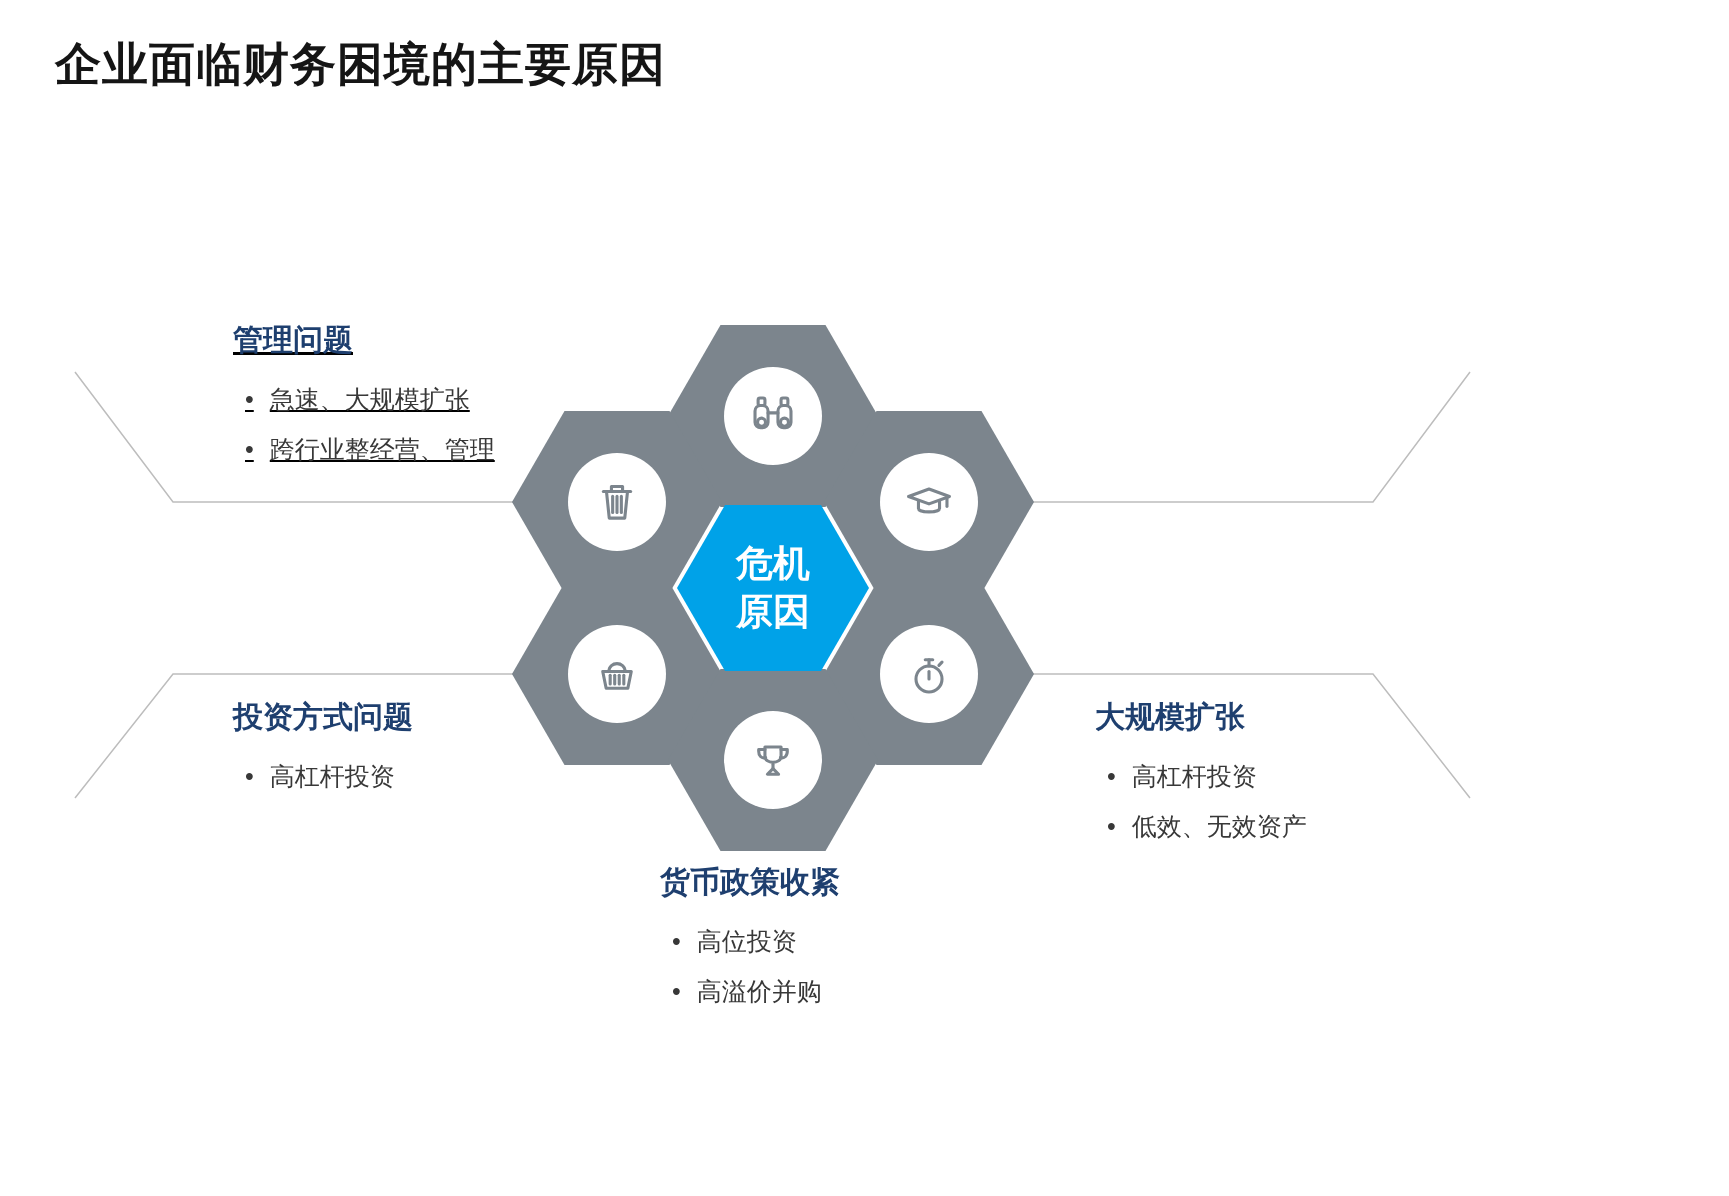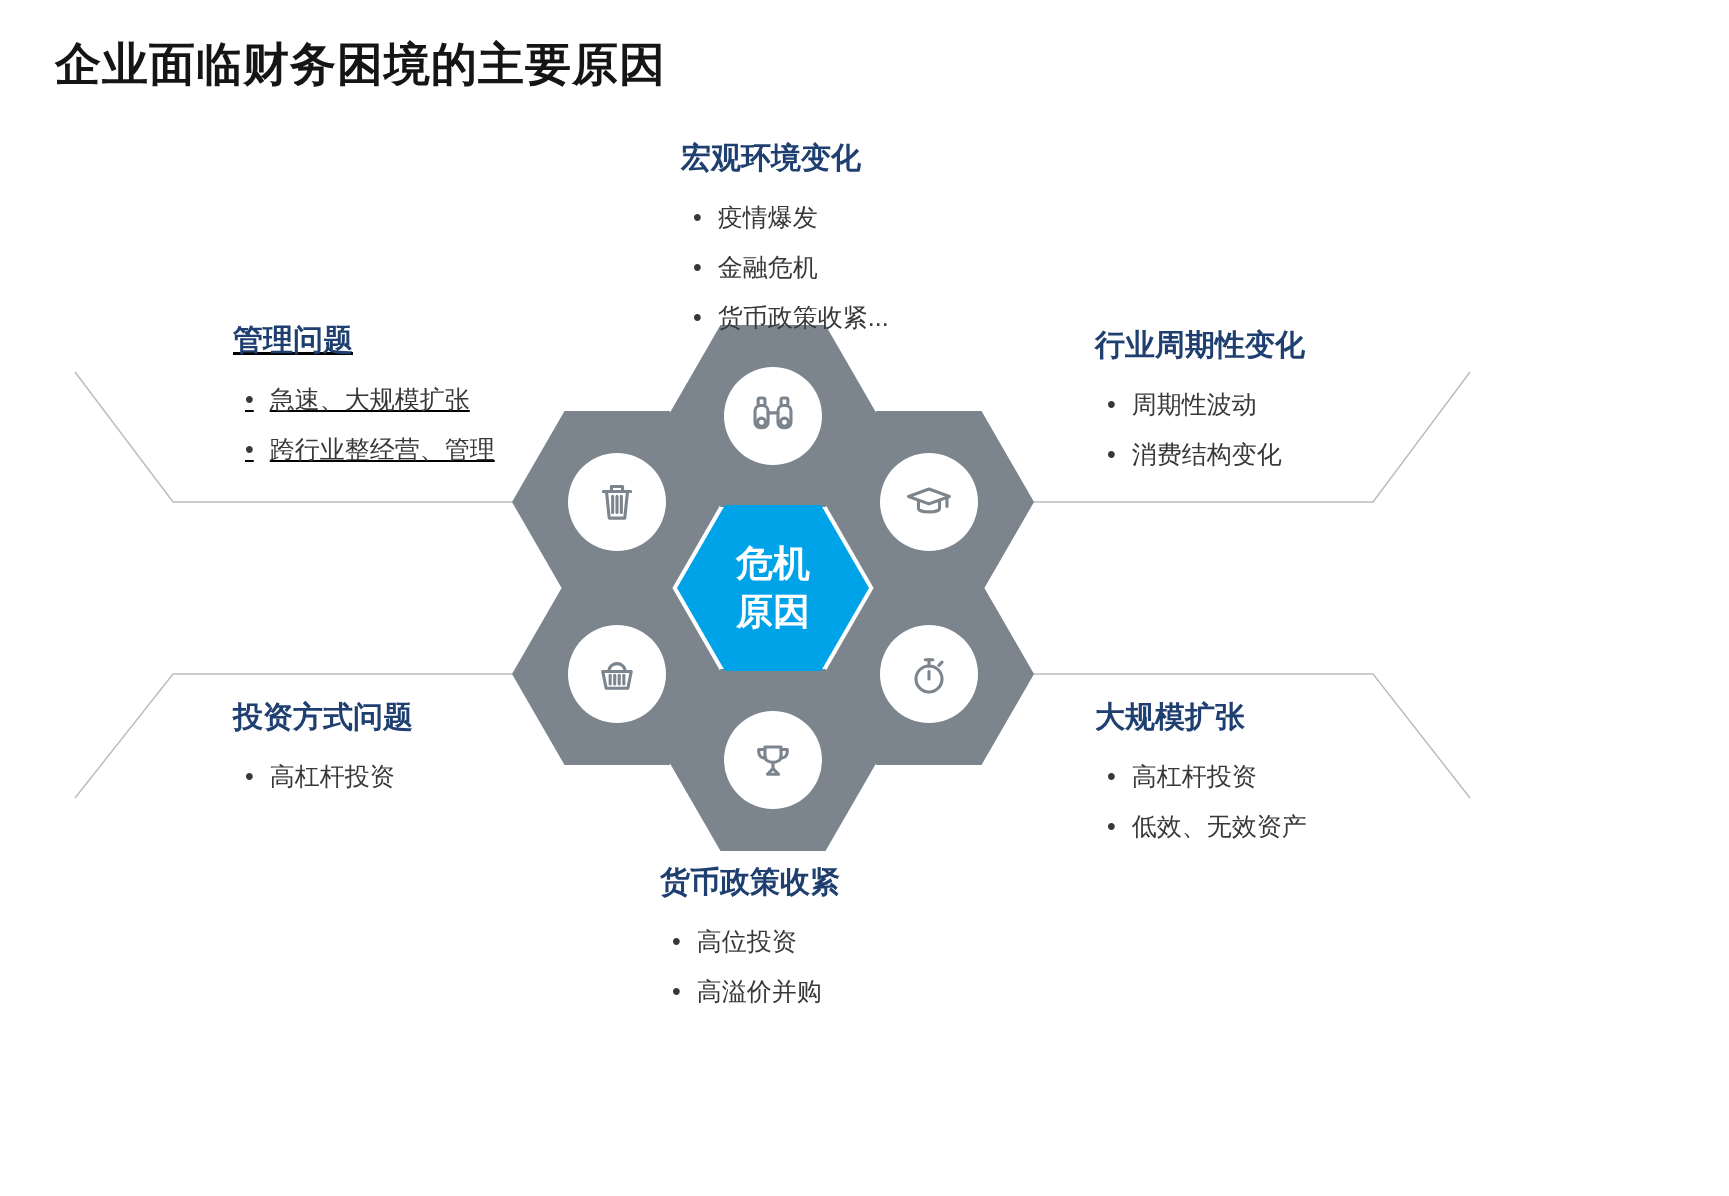"宏观环境变化" section.callout { html: <section> <h2>宏观环境变化</h2> <ul> <li> <span>疫情爆发</span> </li> <li> <span>金融危机</span> </li> <li> <span>货币政策收紧...</span> </li> </ul> </section> -> none }
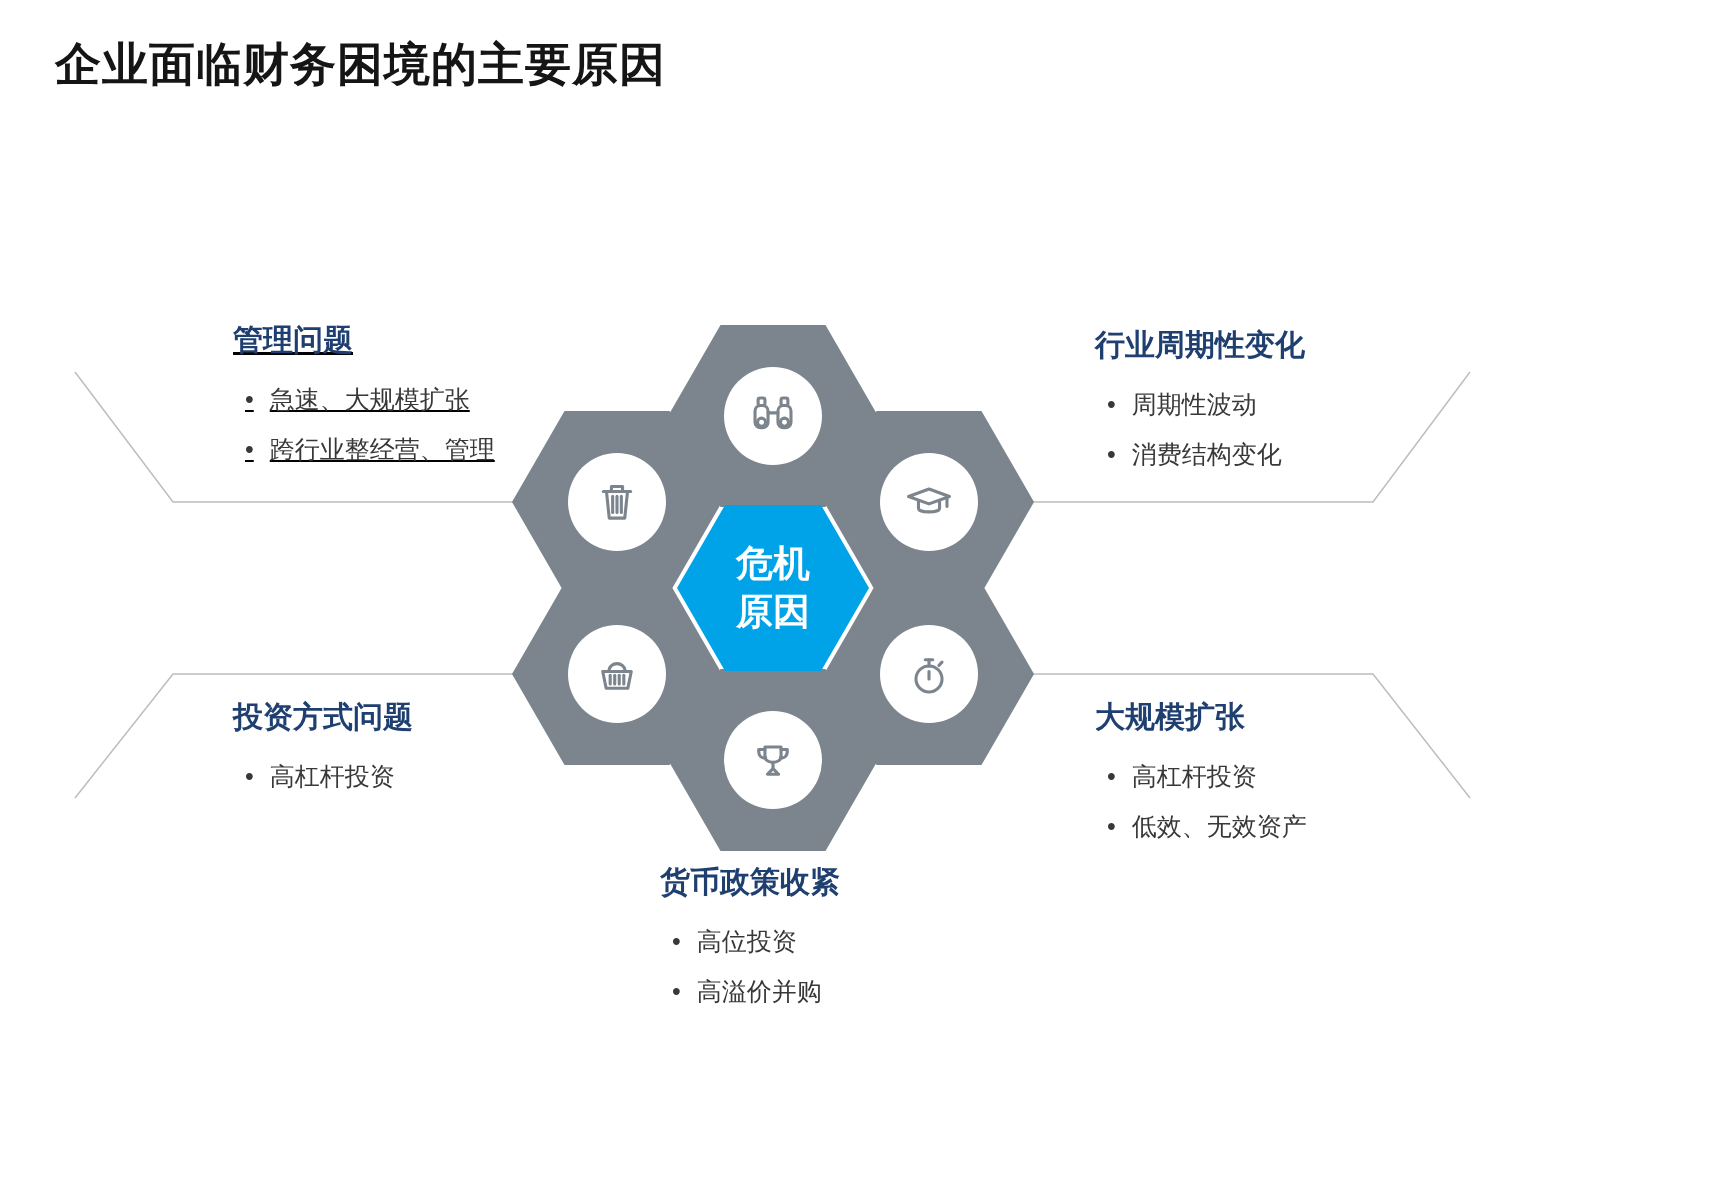"行业周期性变化" section.callout { html: <section> <h2>行业周期性变化</h2> <ul> <li> <span>周期性波动</span> </li> <li> <span>消费结构变化</span> </li> </ul> </section> -> none }
